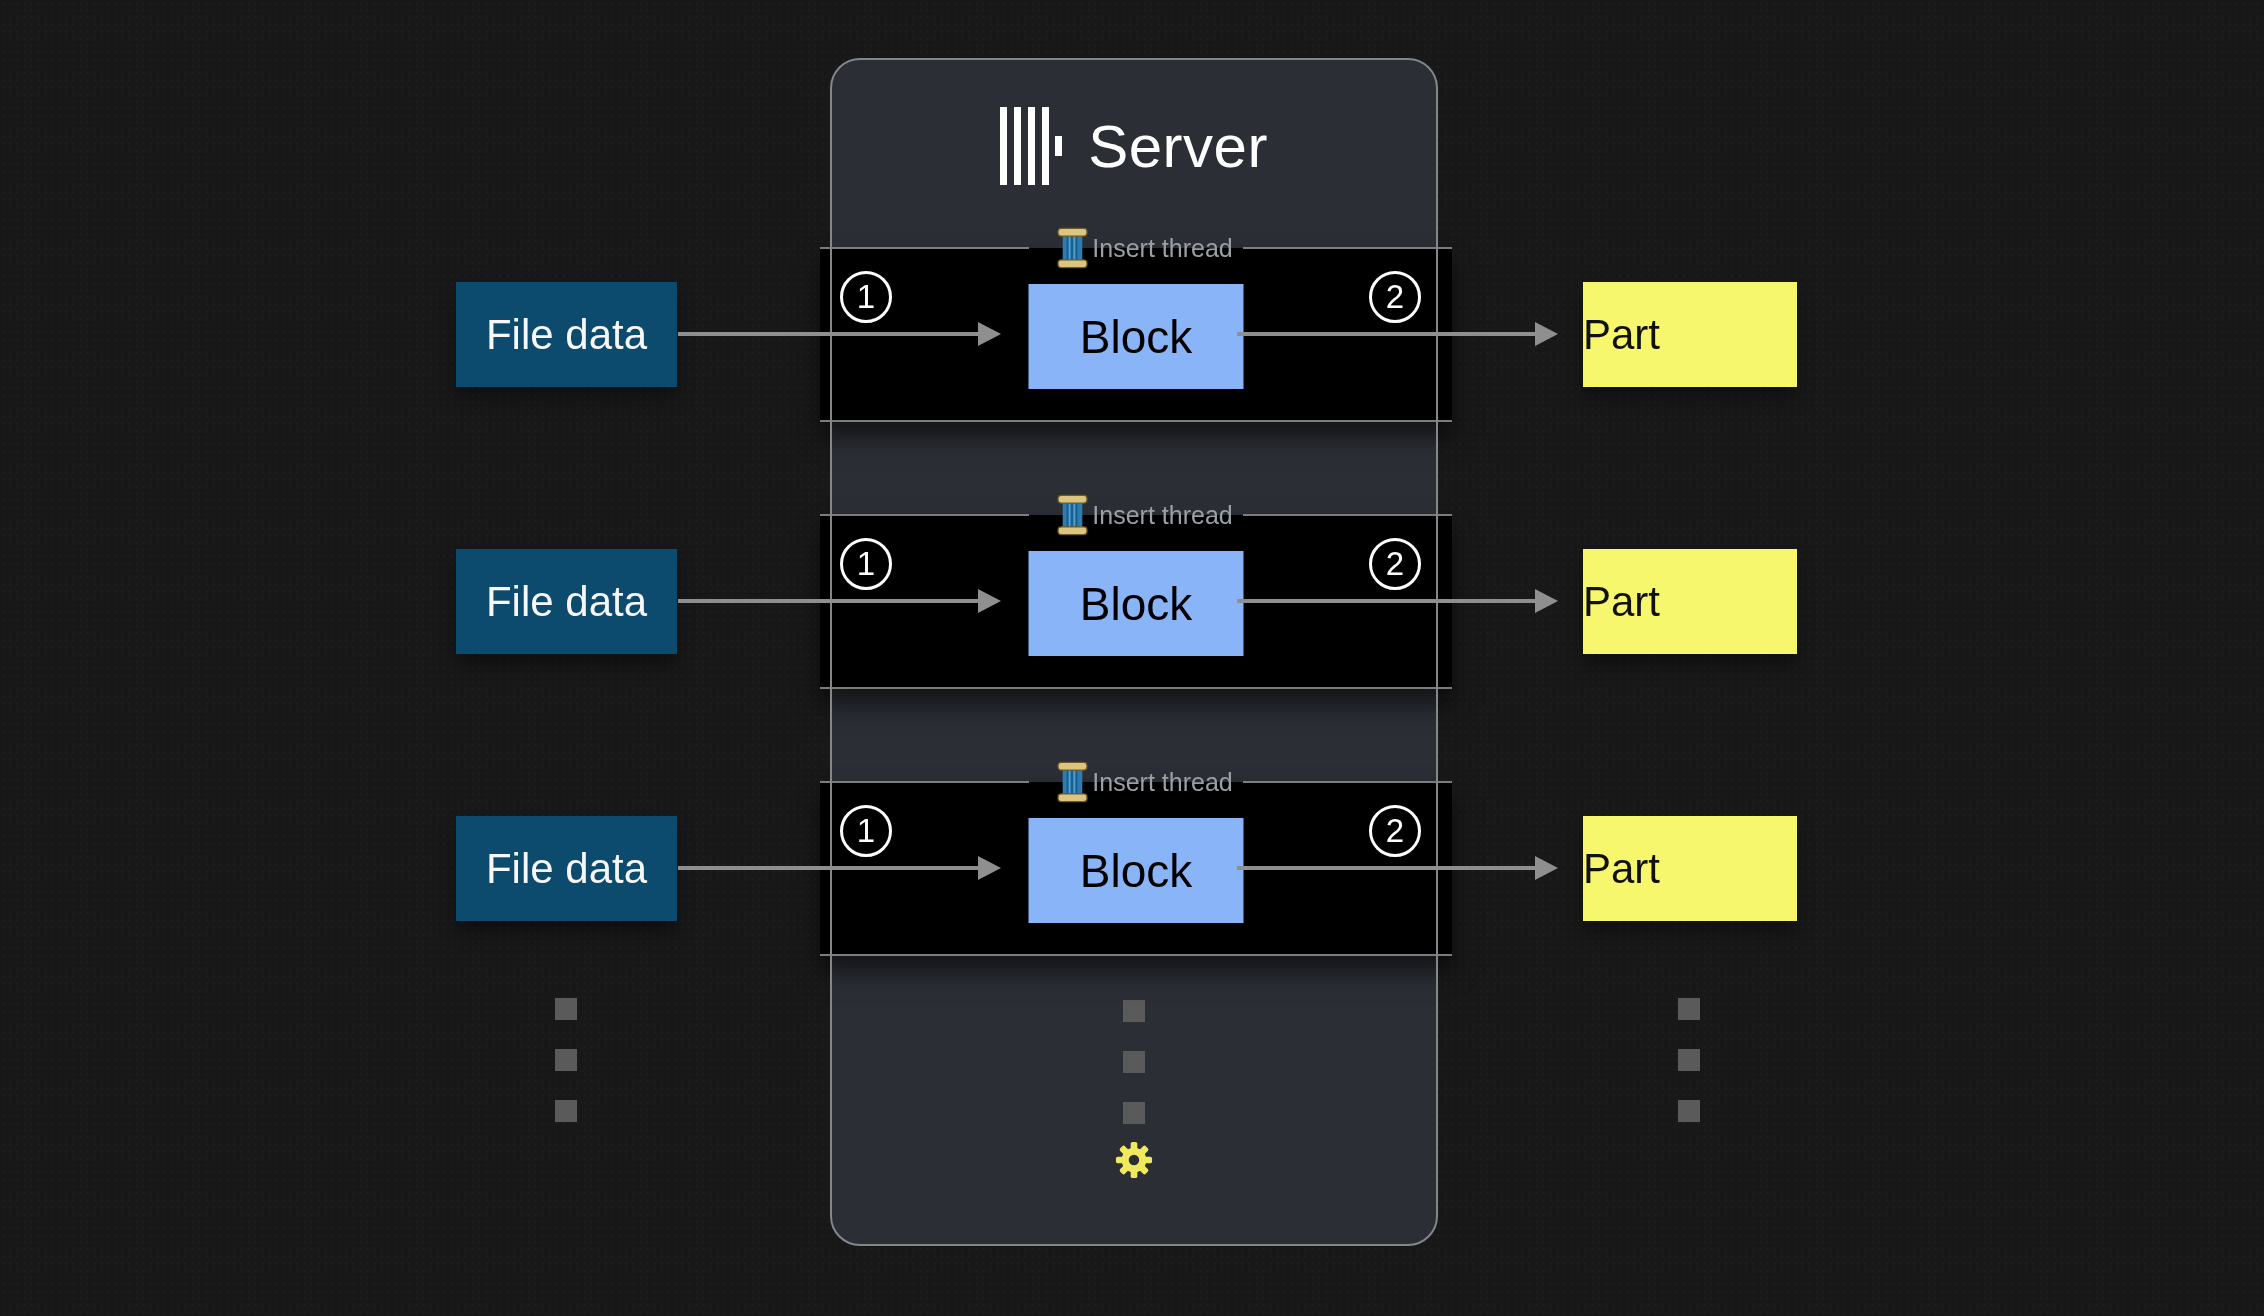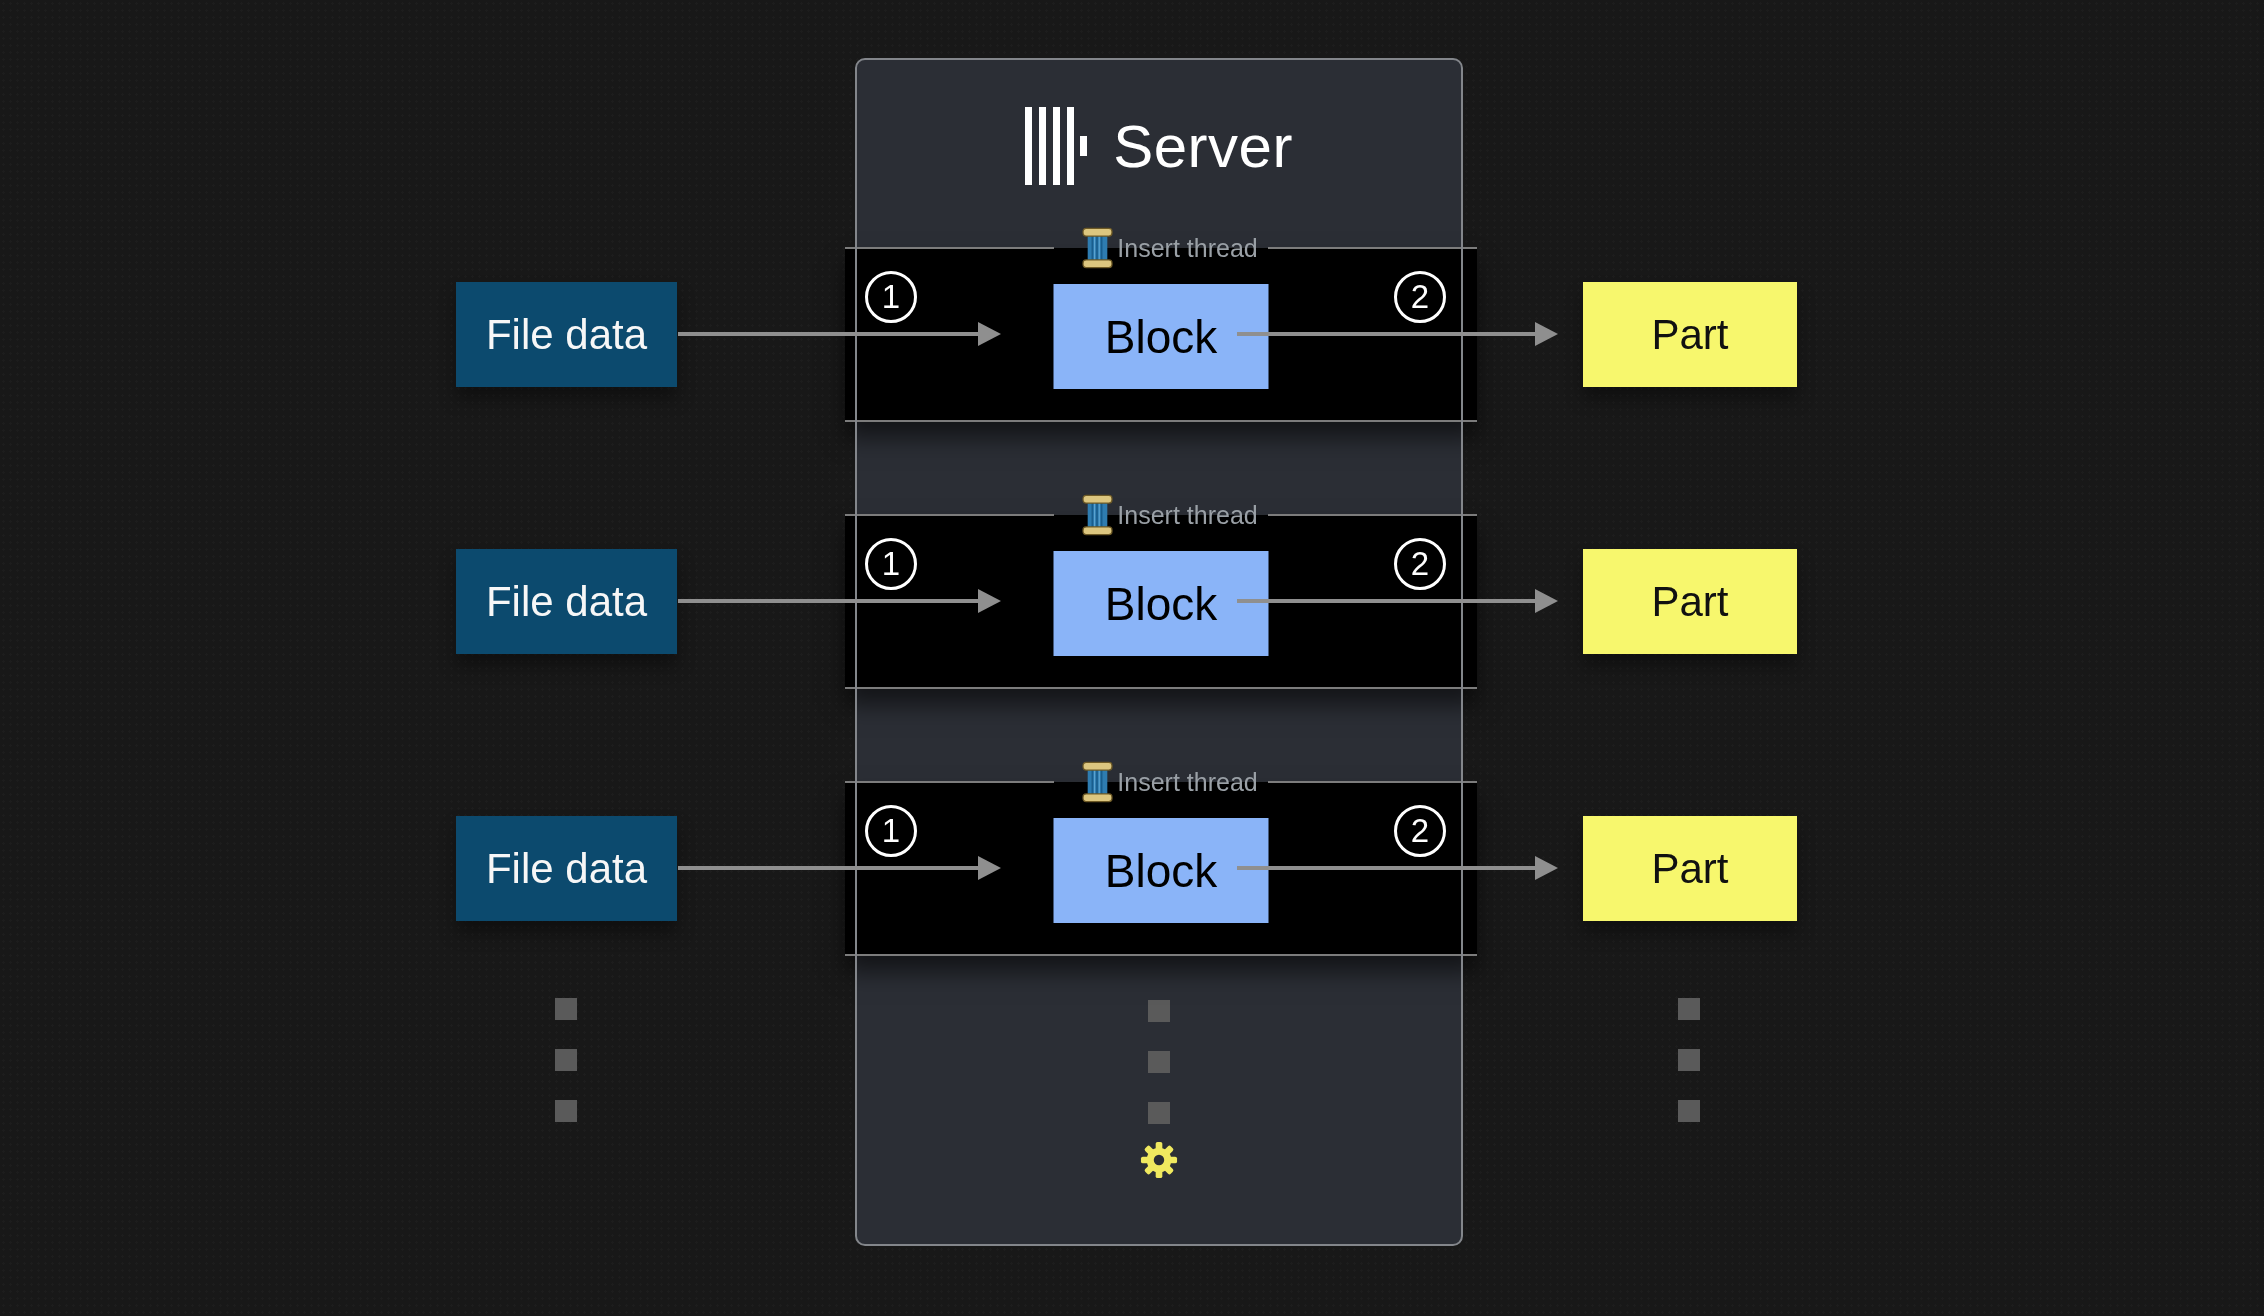"Server" .server { border-radius: 10px -> 30px; left: 855px -> 830px }
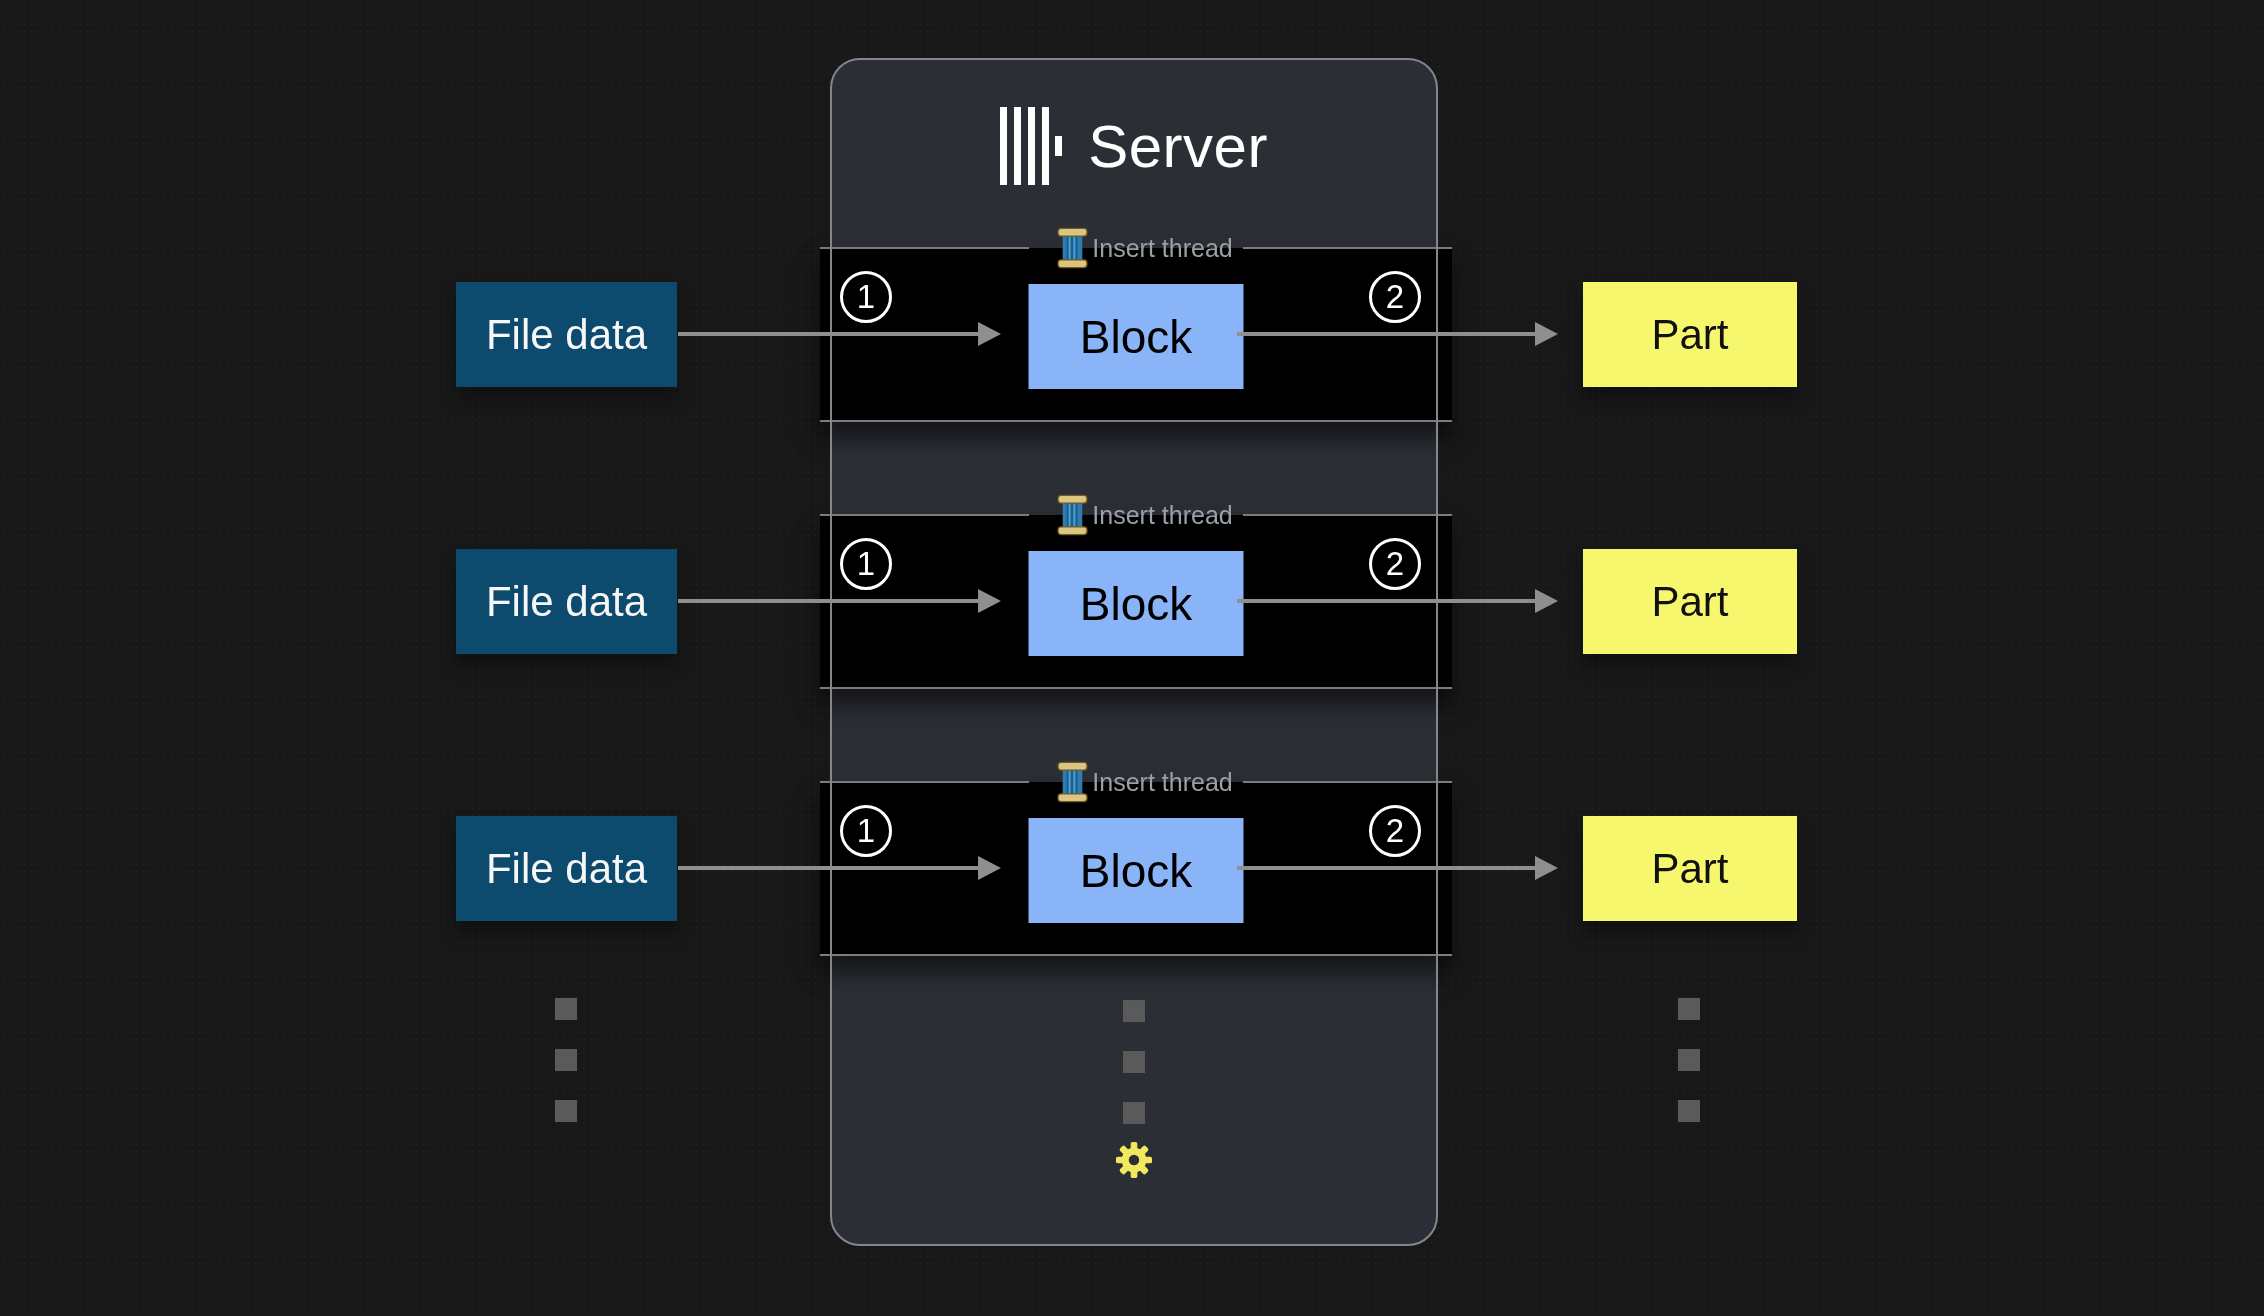"Part" .part-box { justify-content: center -> none }
